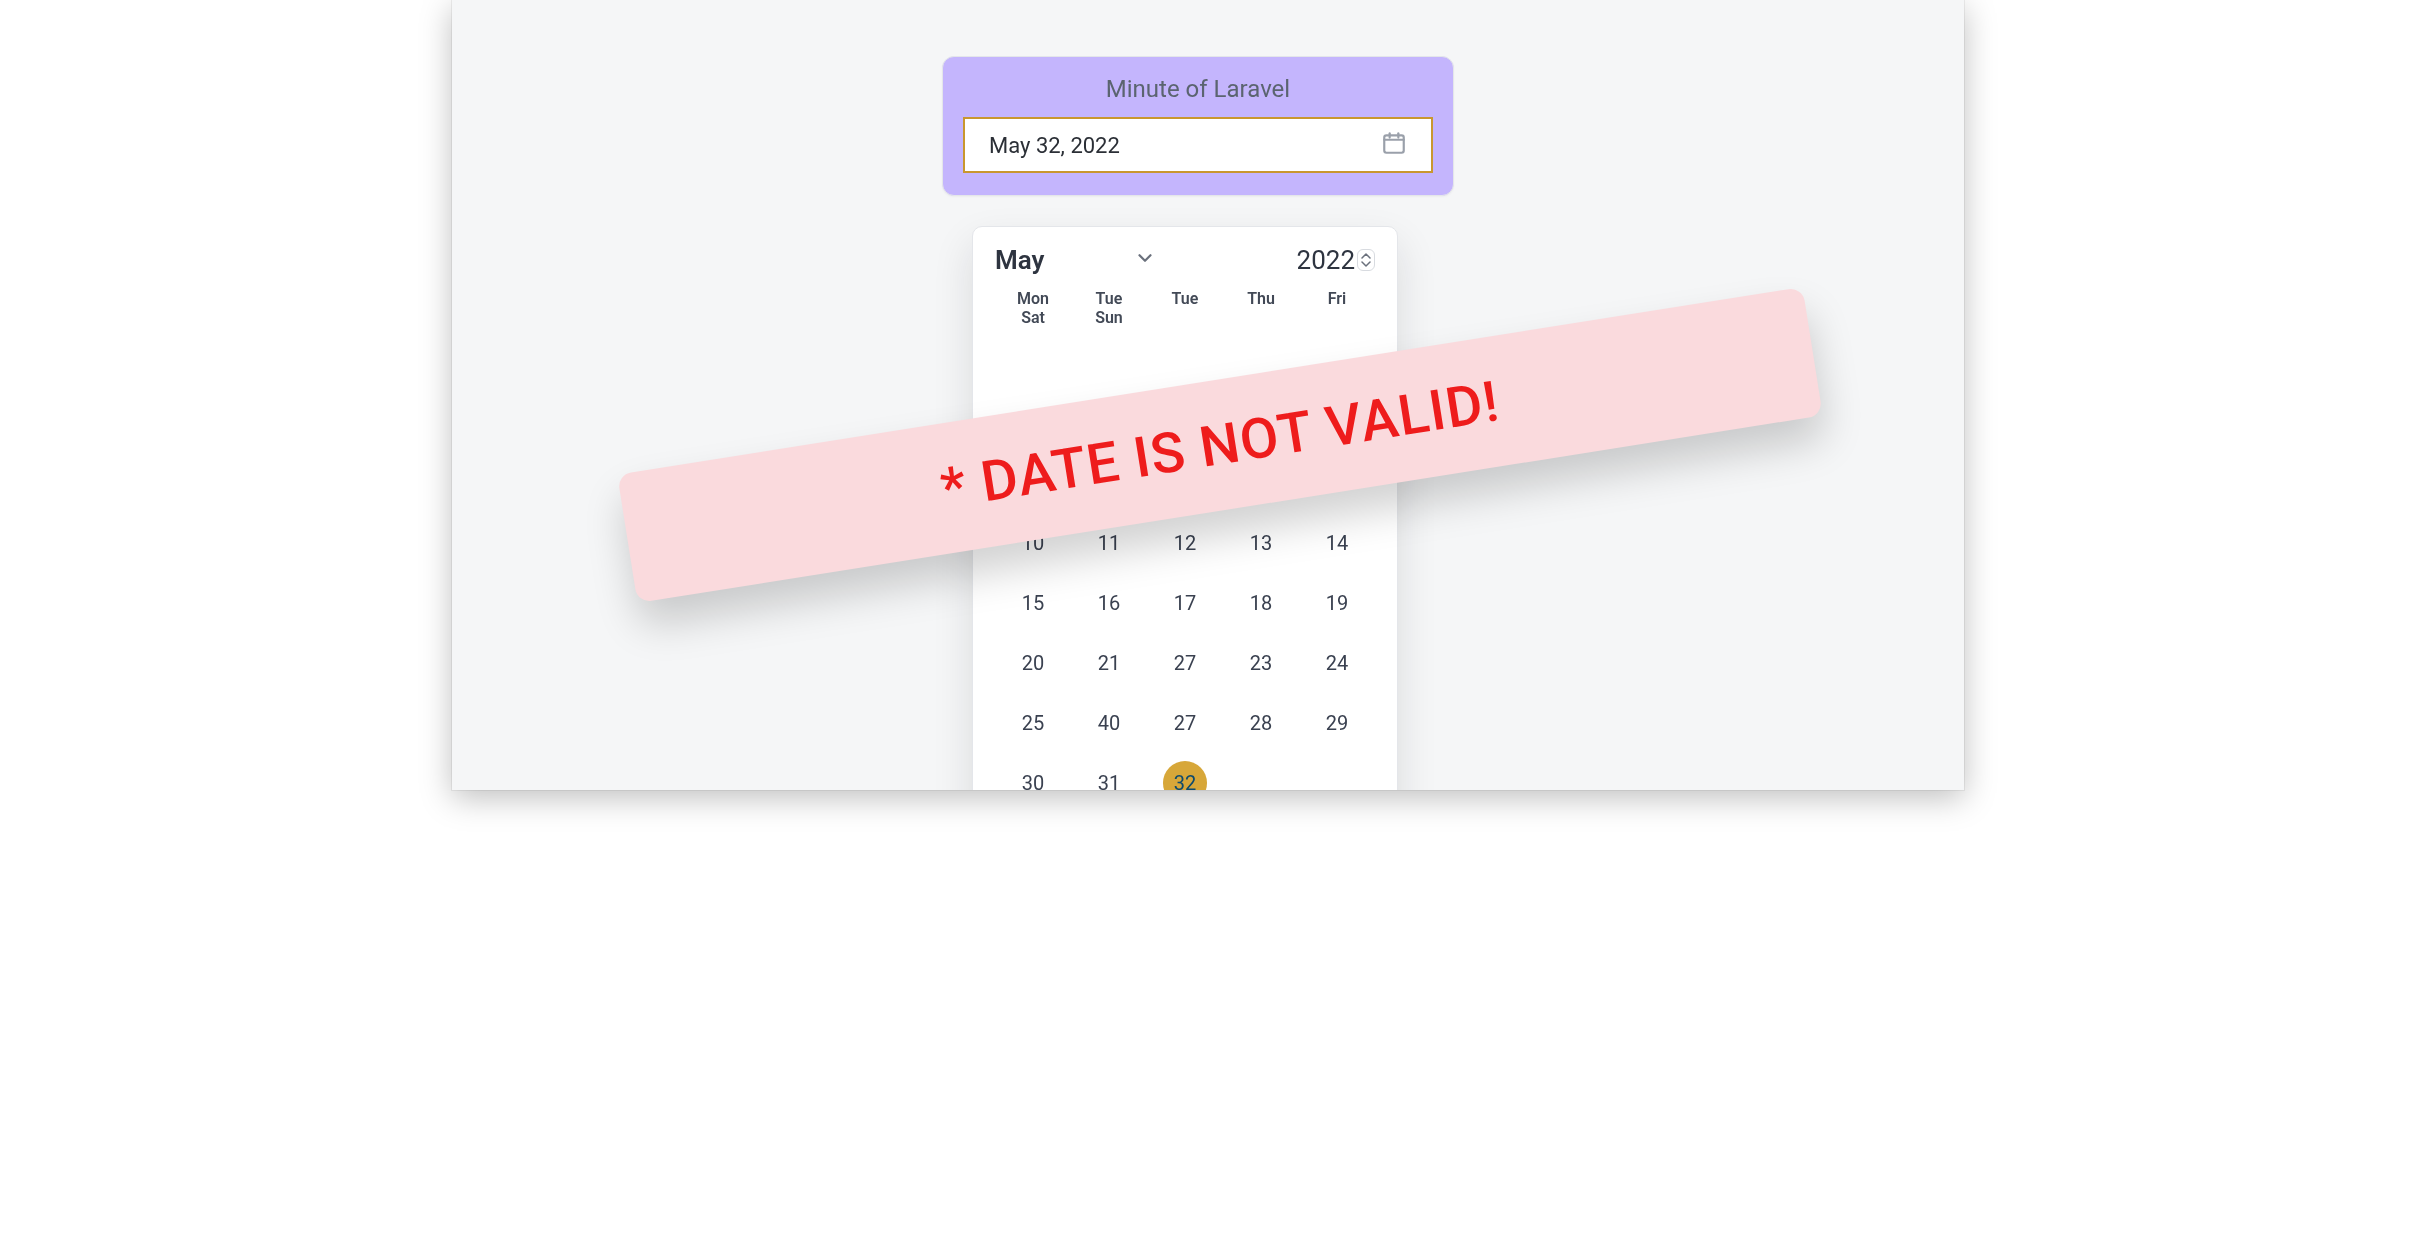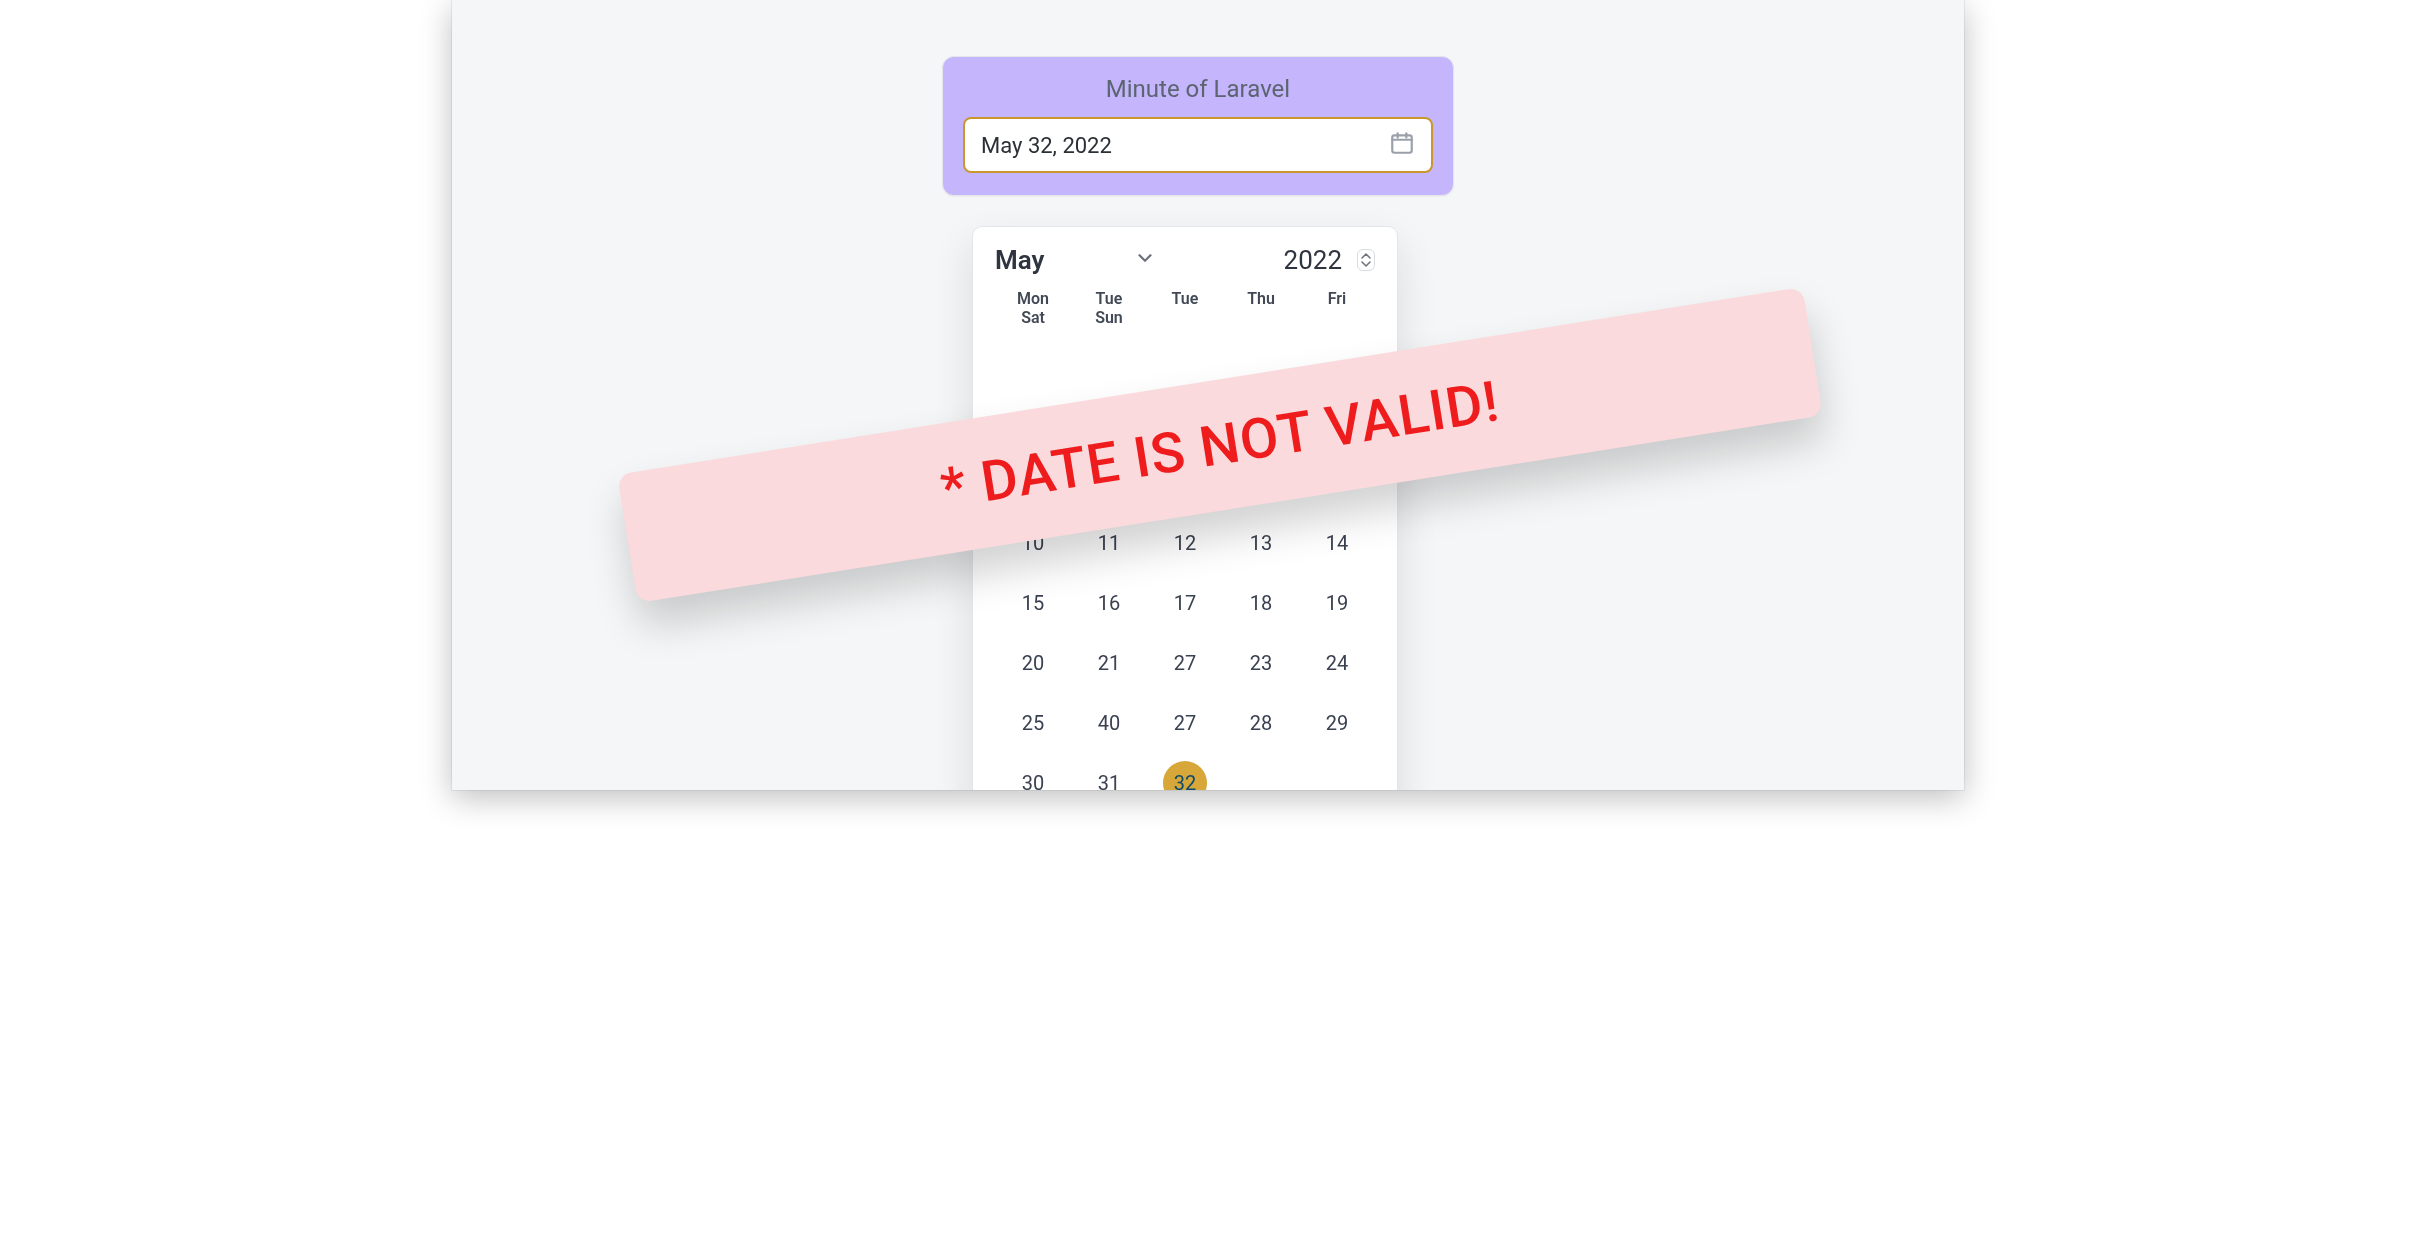"May 32, 2022" .date-input { border-radius: 8px -> 0; padding: 0 16px -> 0 24px }
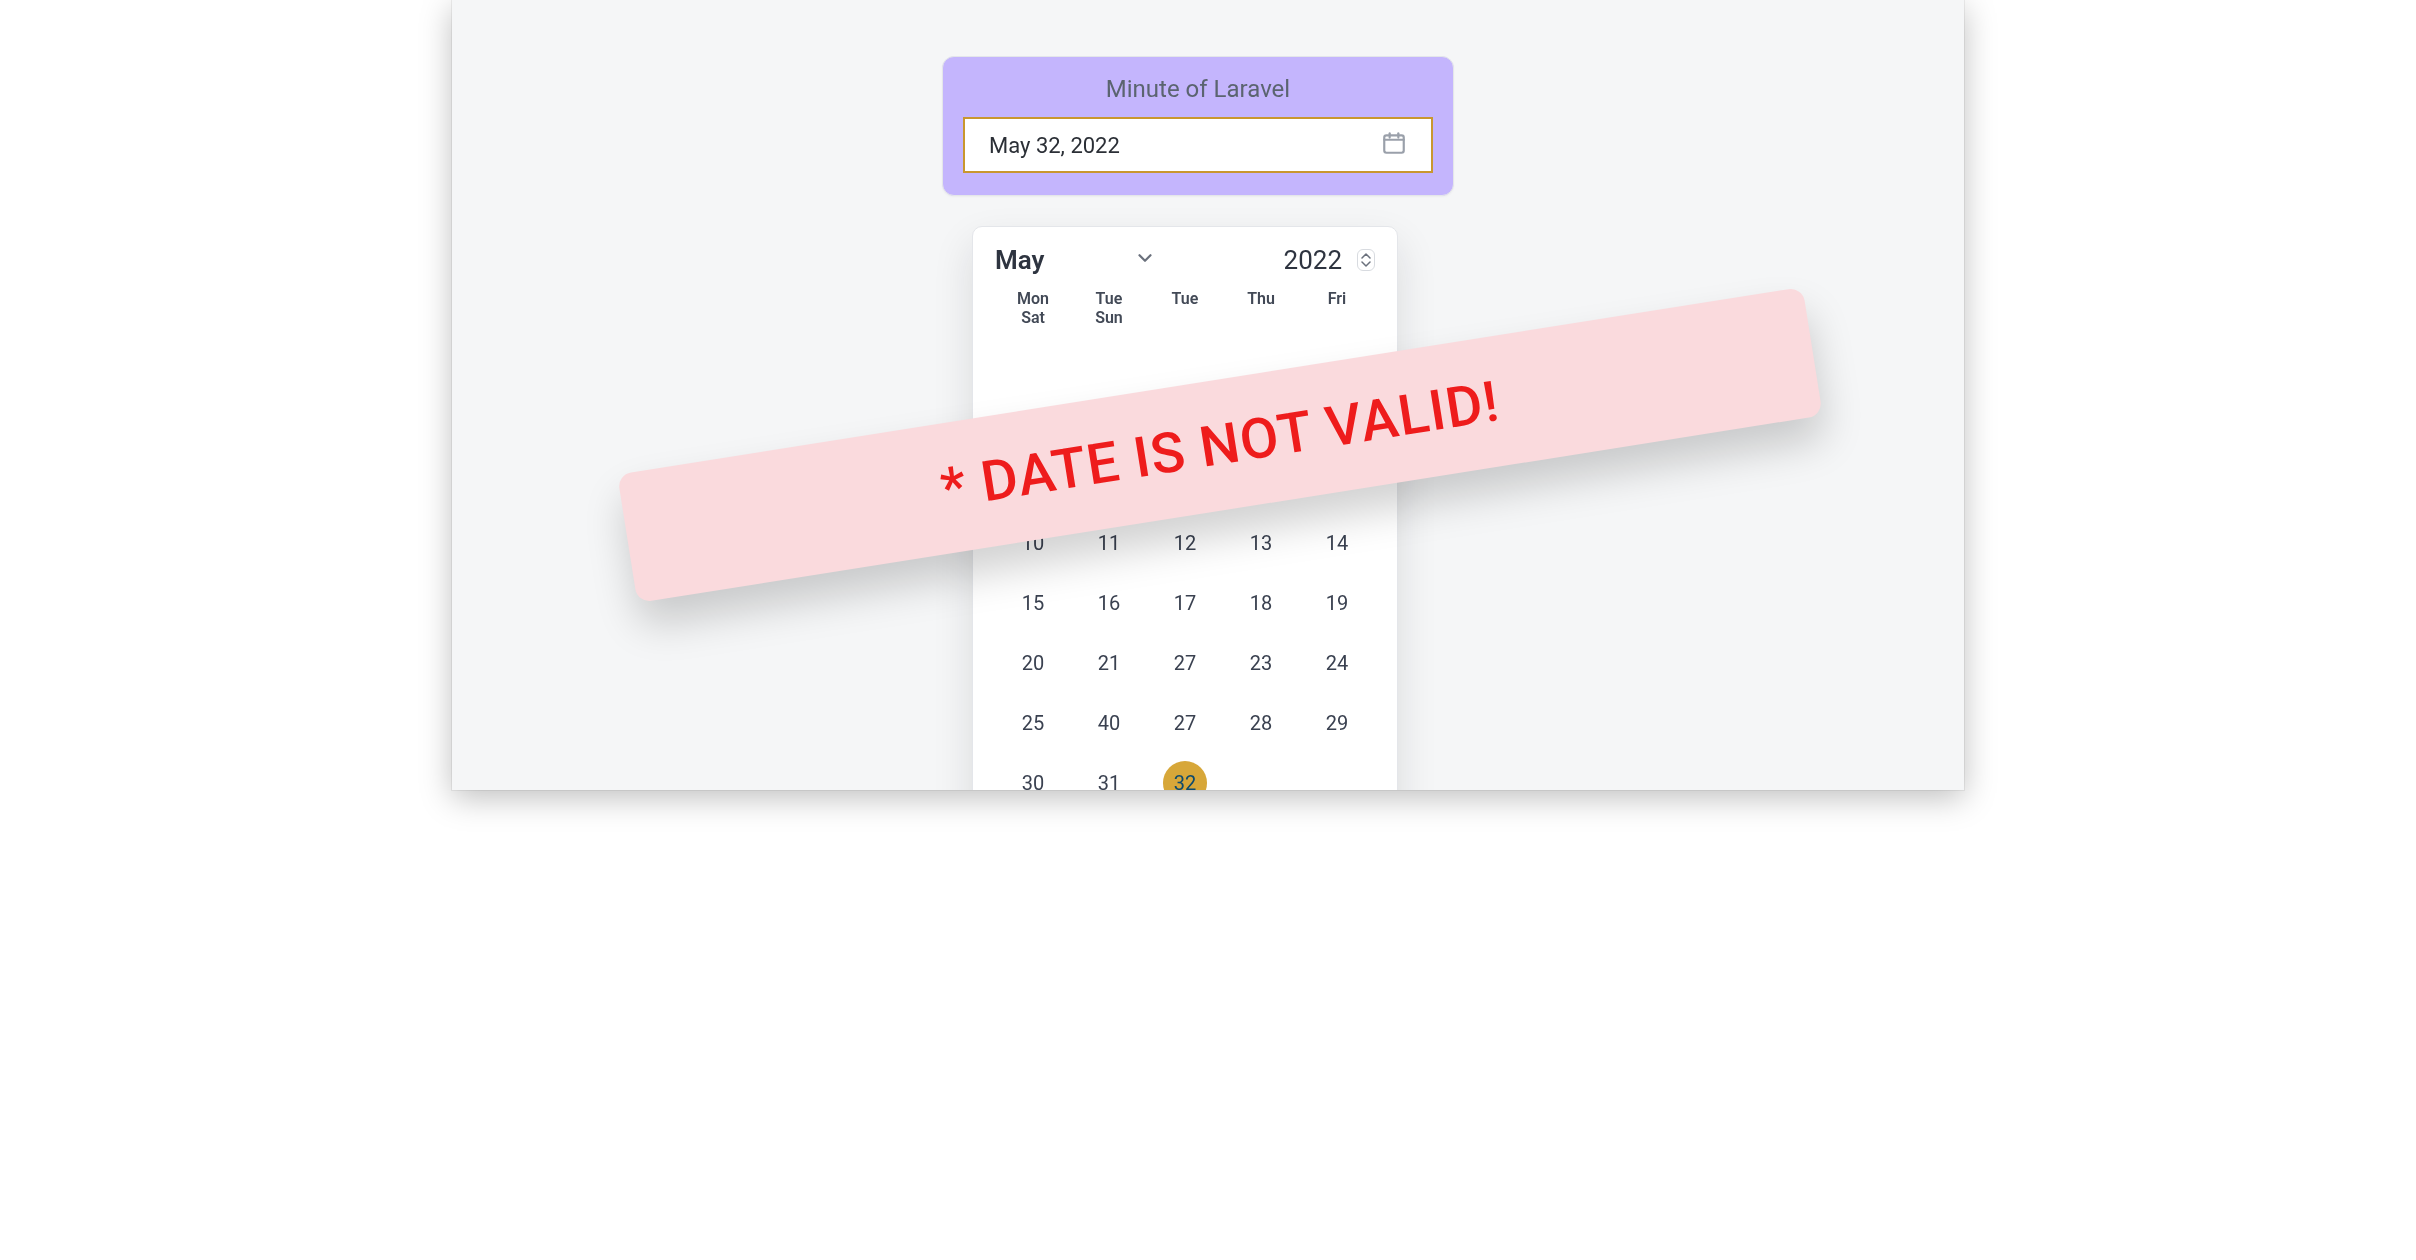"2022" .year-wrap { gap: 15px -> 2px }
